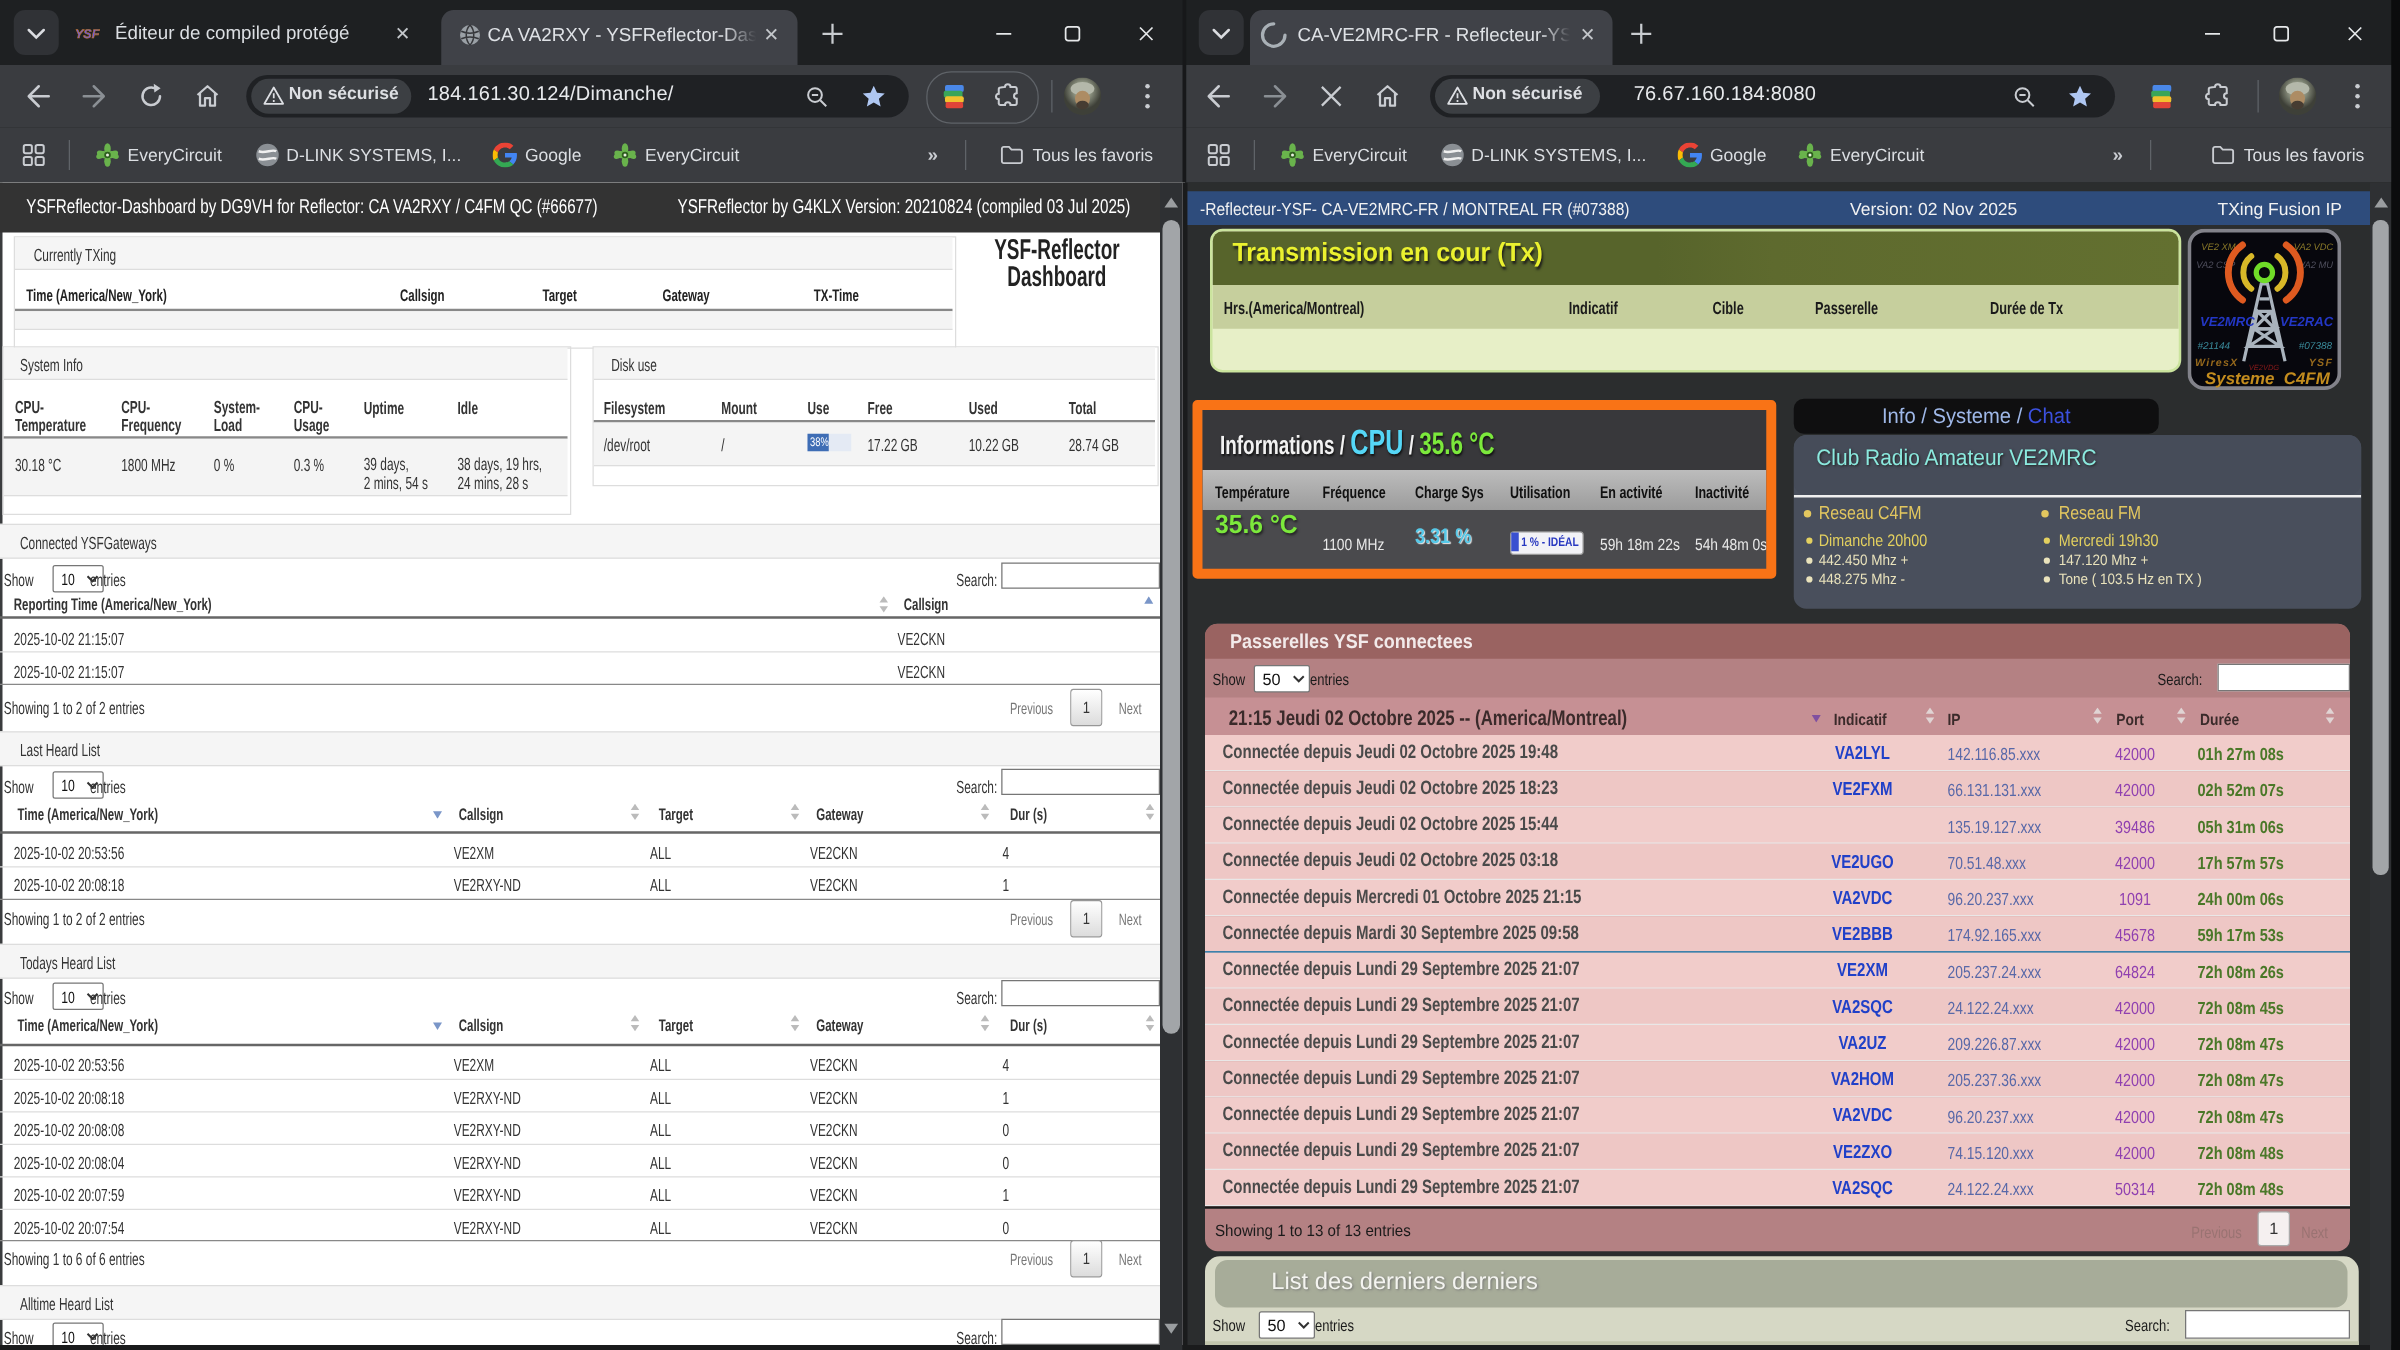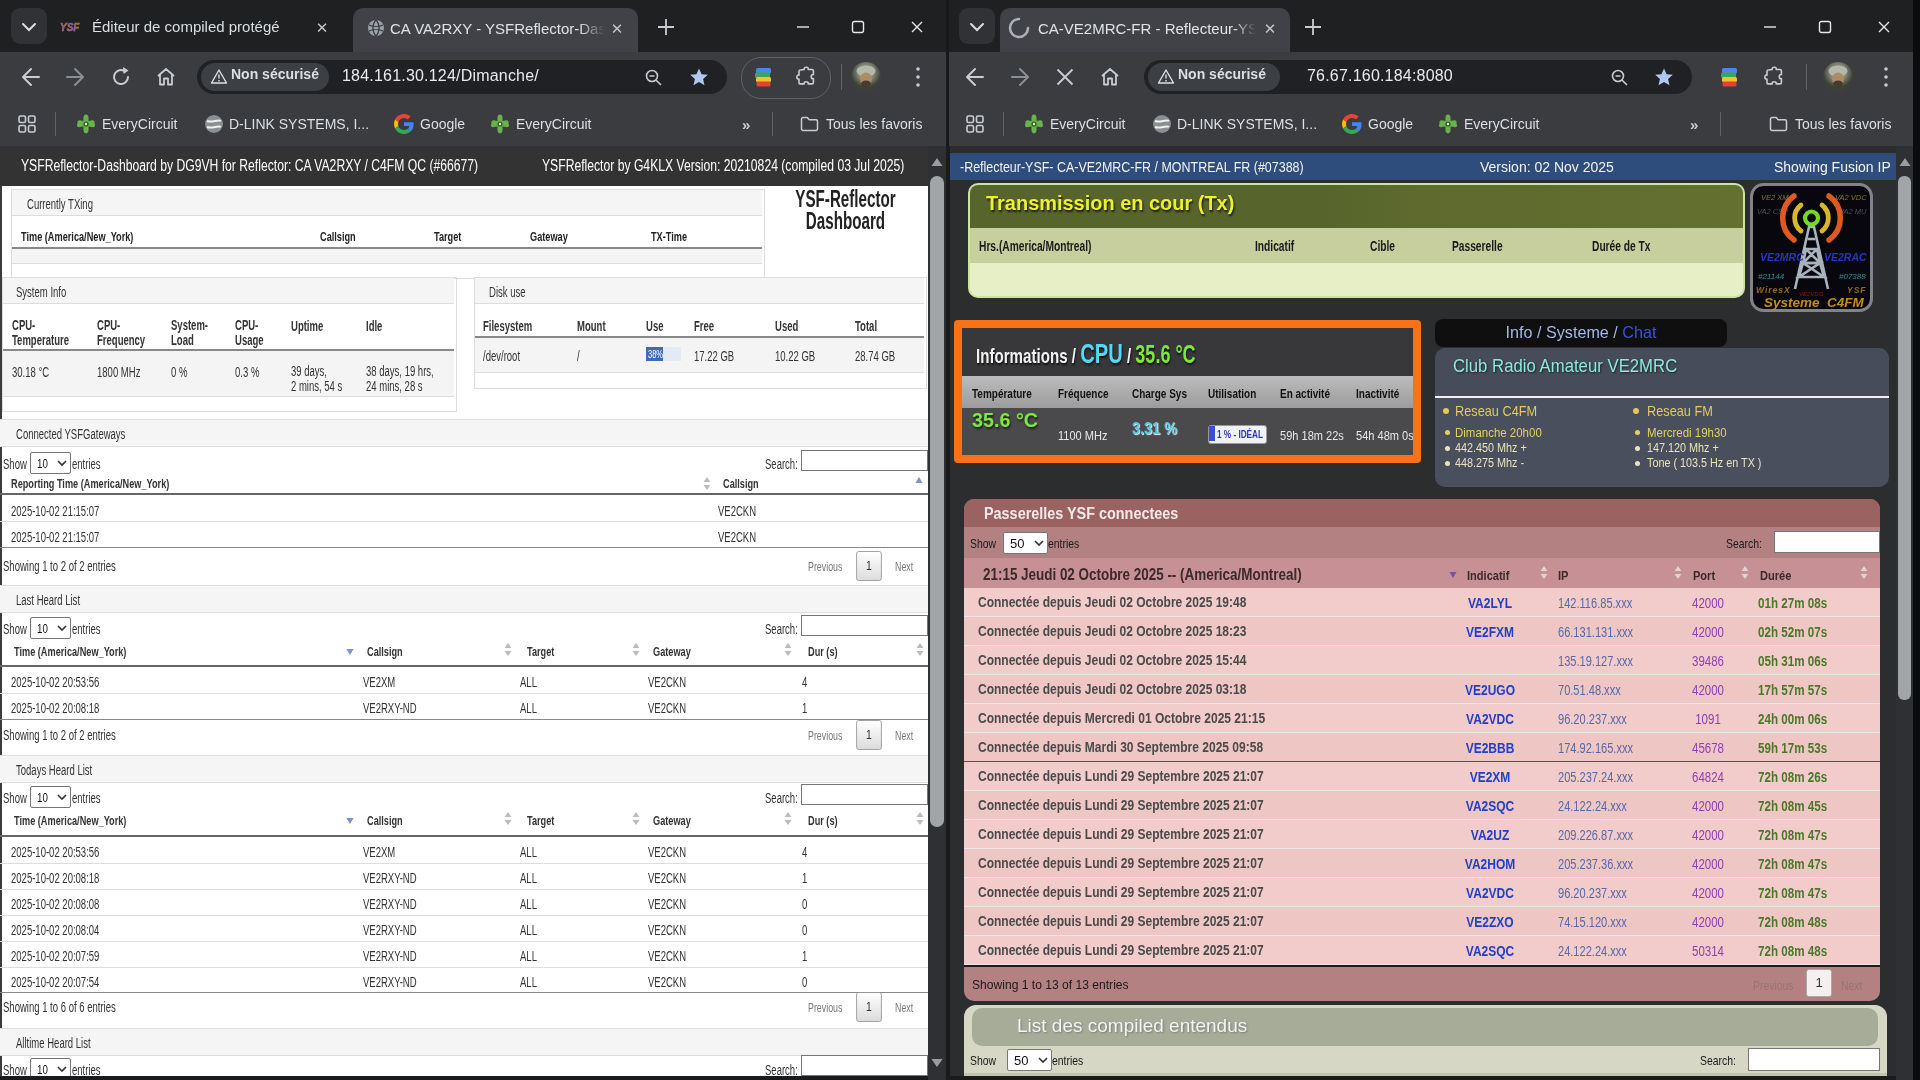"Showing Fusion IP" div.tx { text: Showing -> TXing }
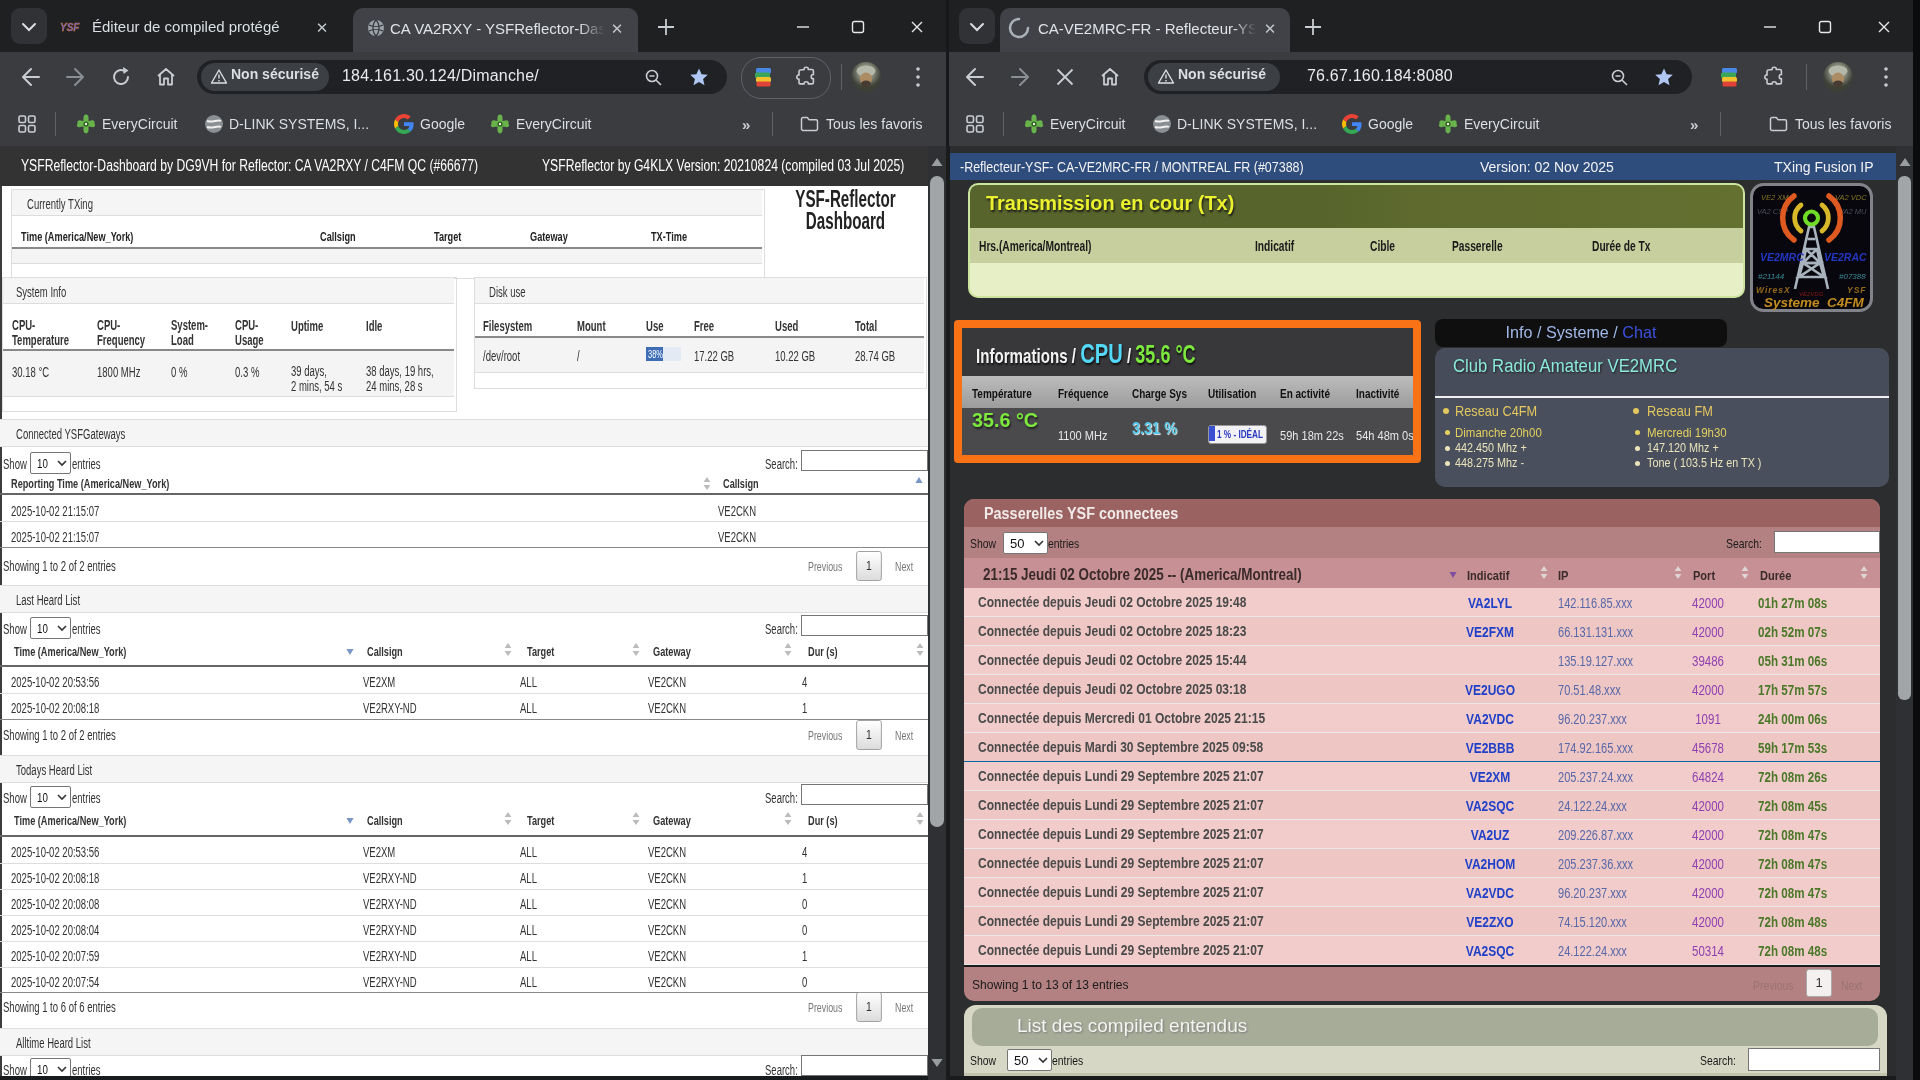"10" .selbox { margin-left: none -> 12px }
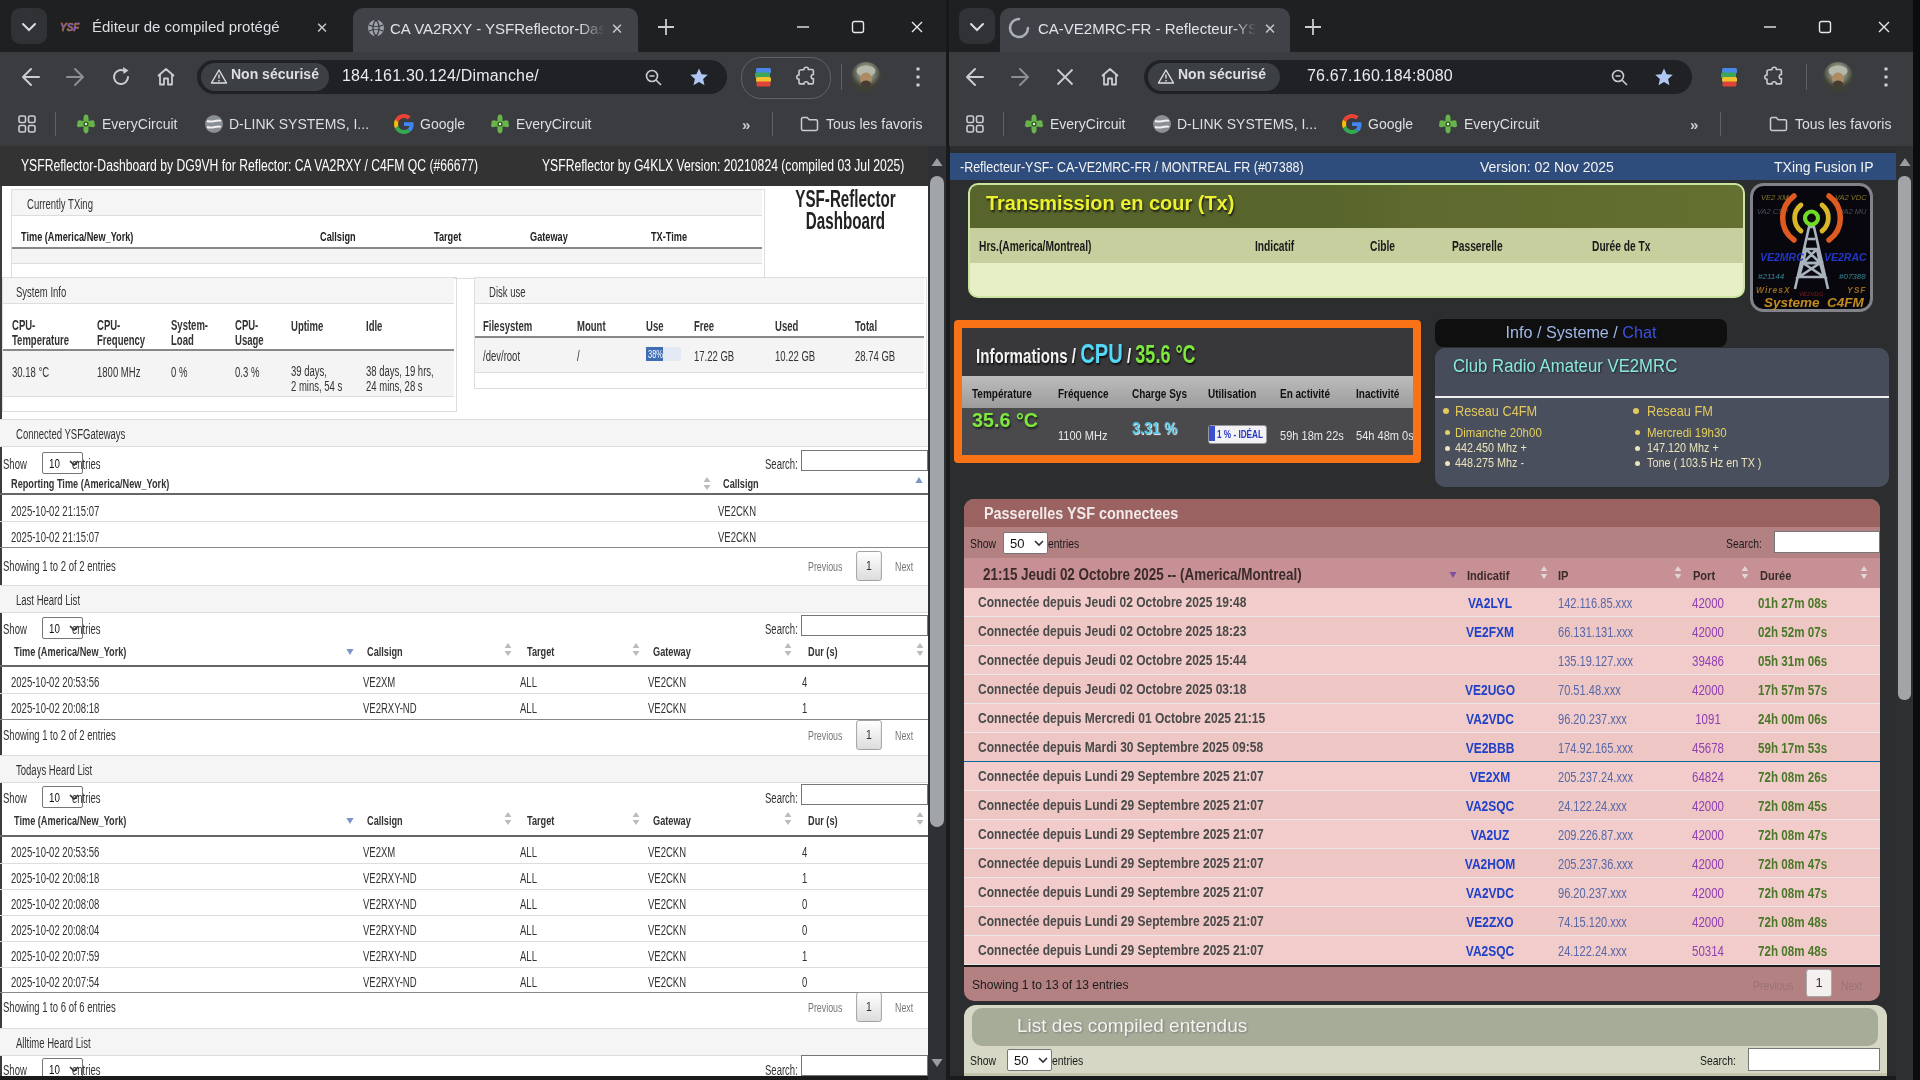"List des compiled entendus" div.tx { text: compiled entendus -> derniers derniers }
